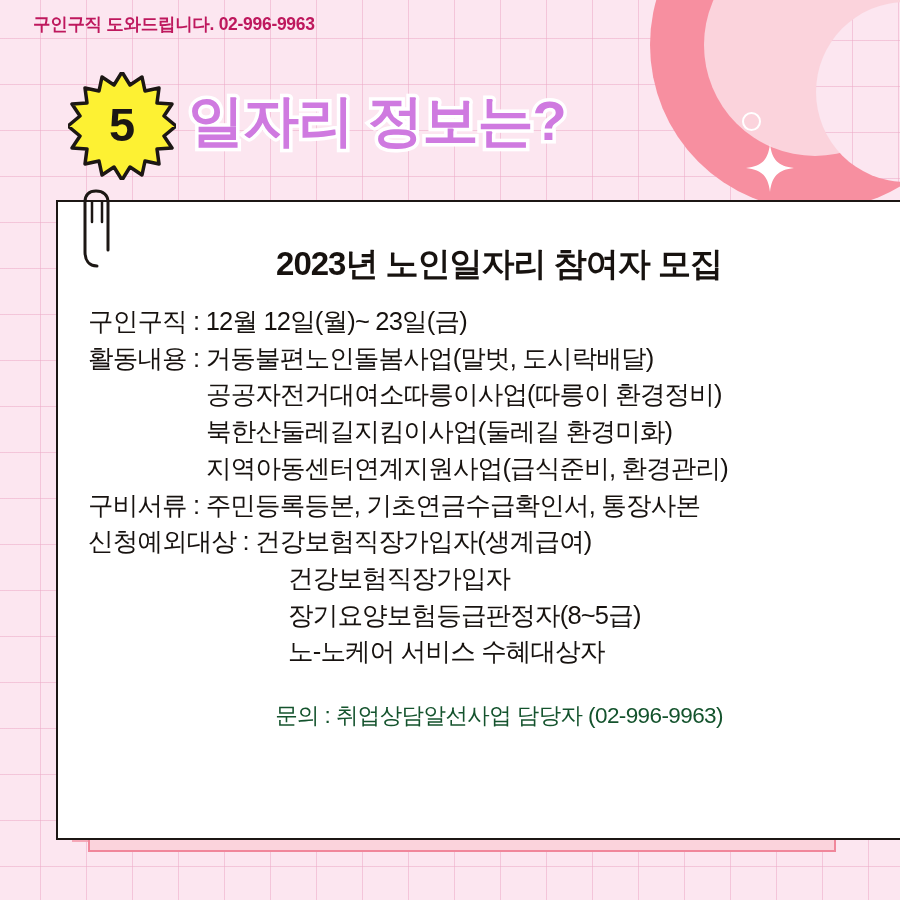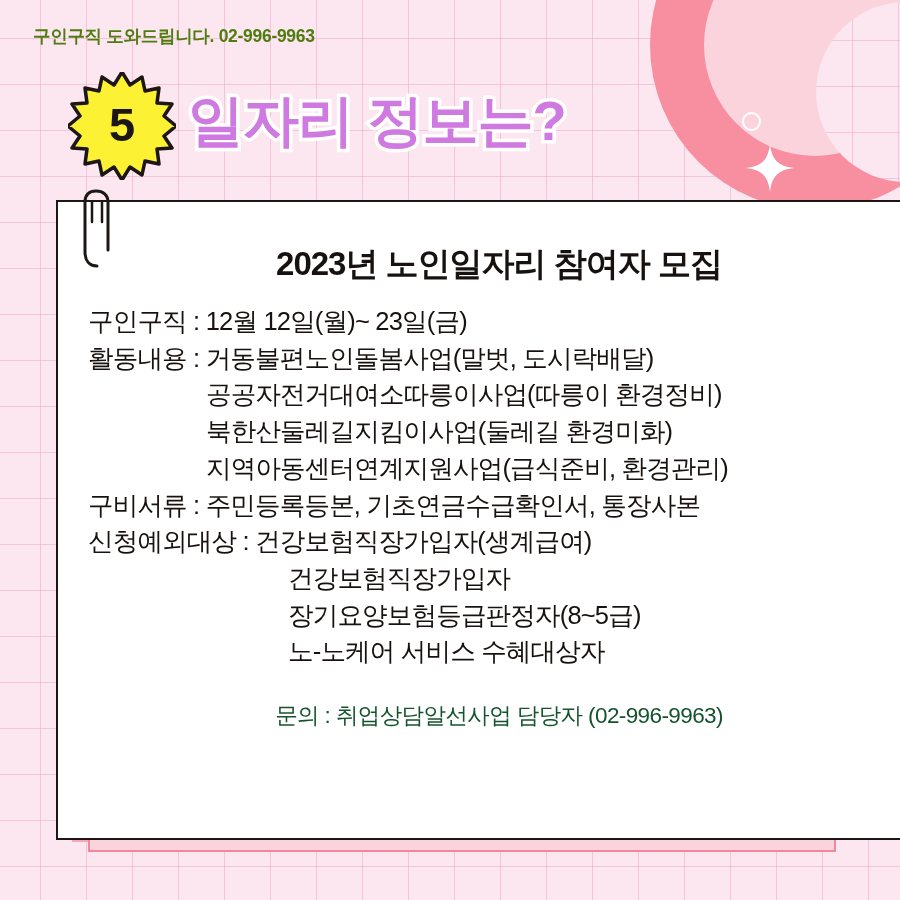"구인구직 도와드립니다. 02-996-9963" .phone-line { color: #4d7c0f -> #be185d; top: 24px -> 12px }
